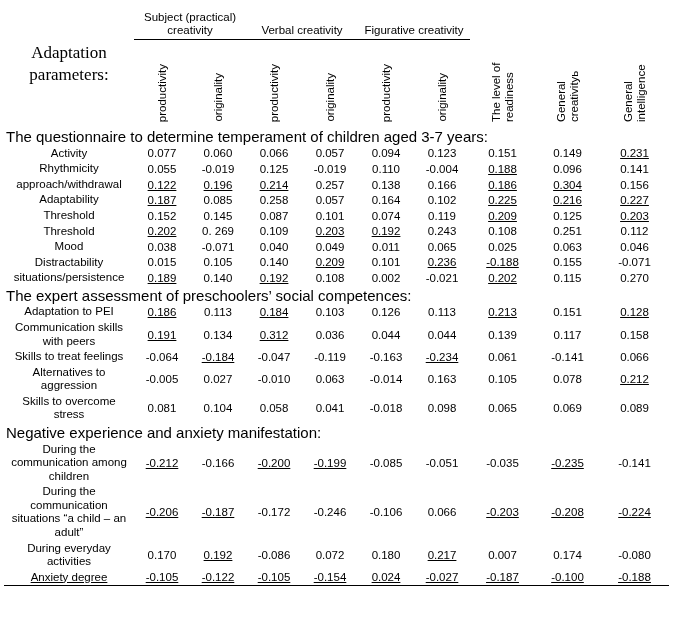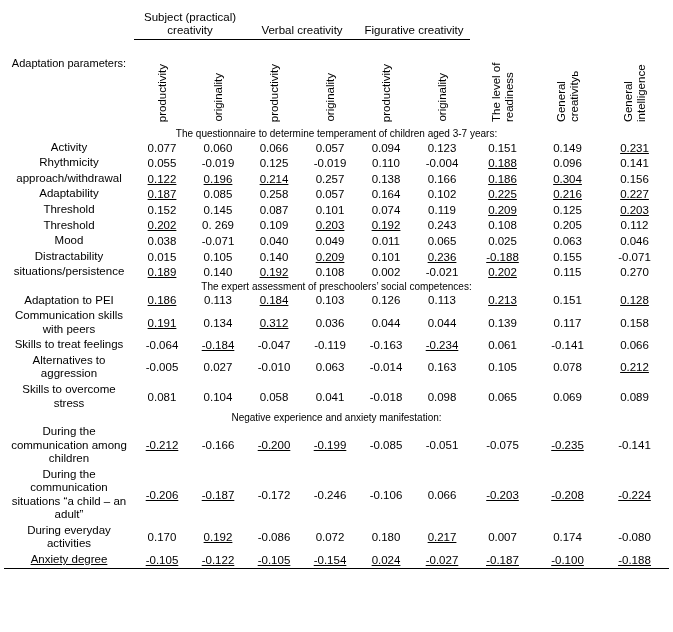"Adaptation parameters:" .stub-title { font-family: none -> Liberation Serif, serif; font-size: 11px -> 17px }
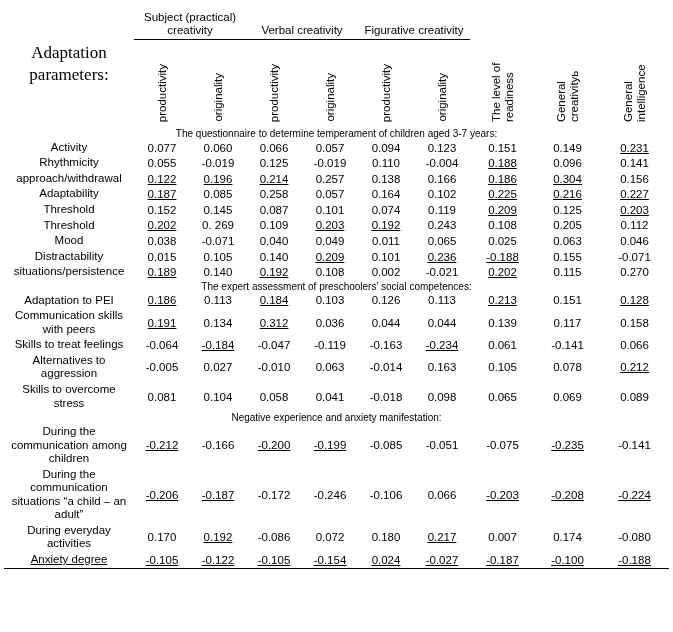"The questionnaire to determine" tr.section td.section-head { font-size: 10px -> 15px; text-align: center -> left }
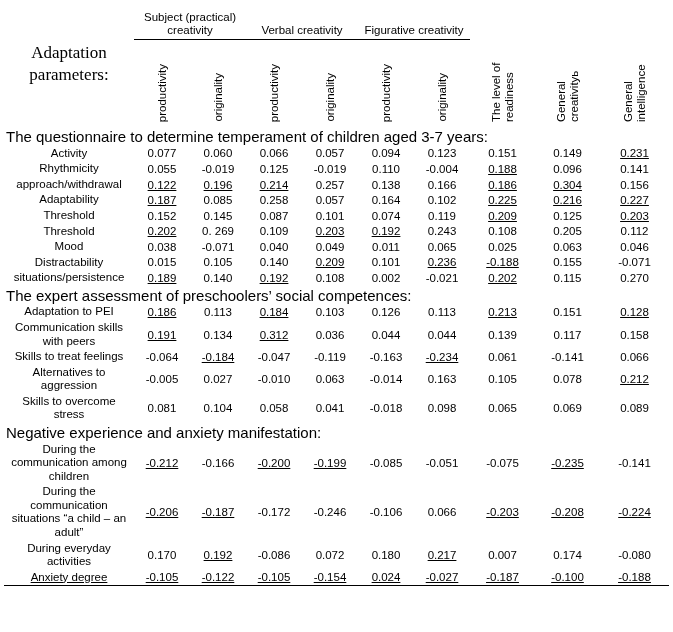"0.205" span { text: 0.205 -> 0.251 }
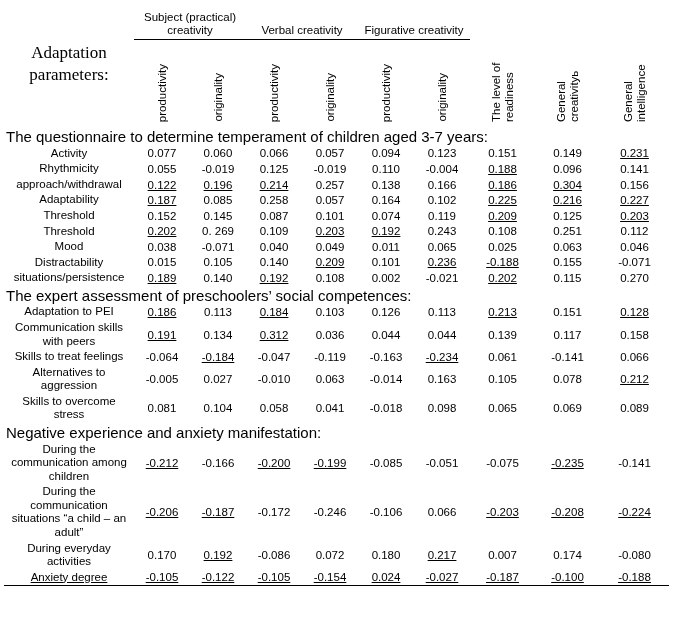"-0.075" span { text: -0.075 -> -0.035 }
